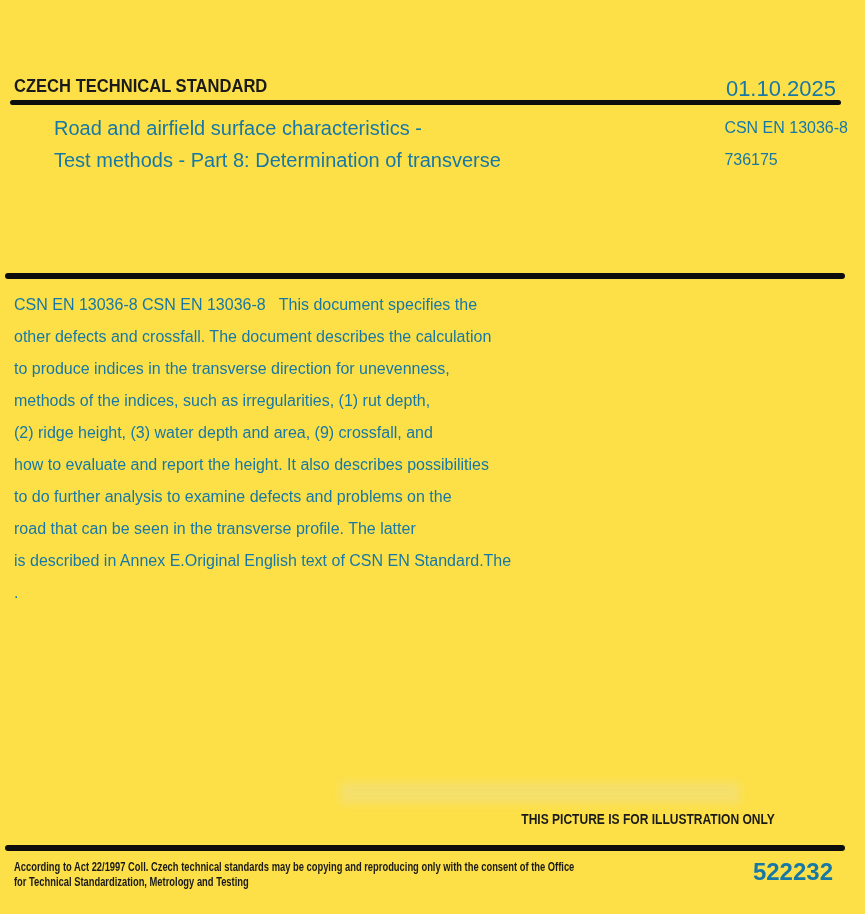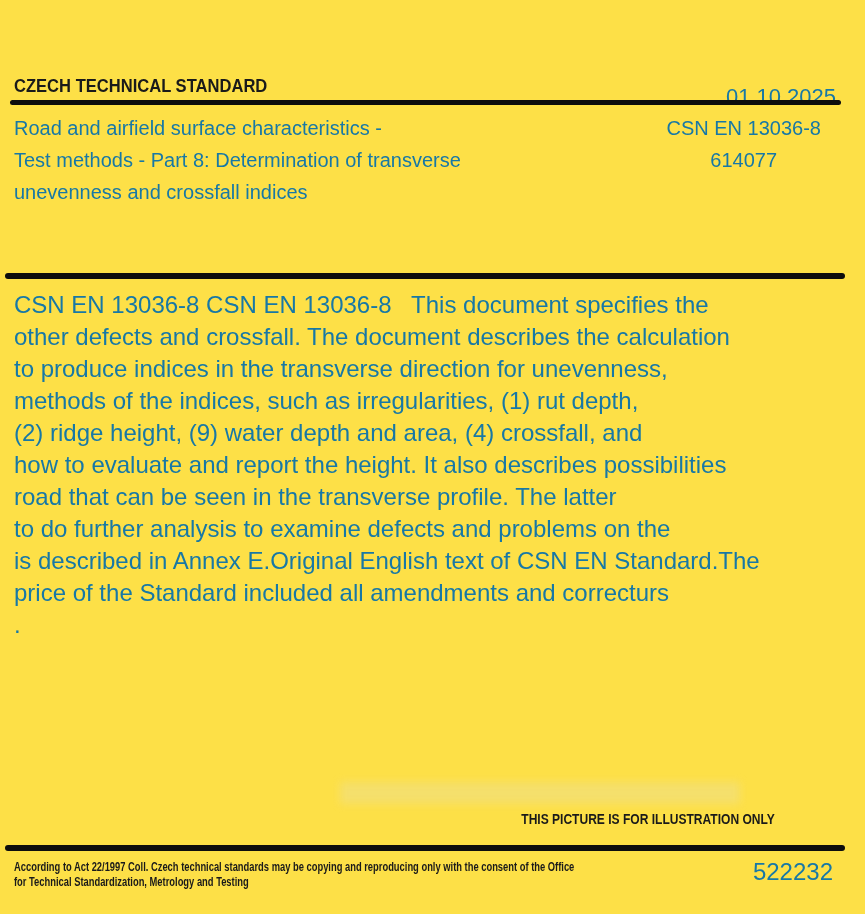"01.10.2025" .header-date { top: 84px -> 76px }
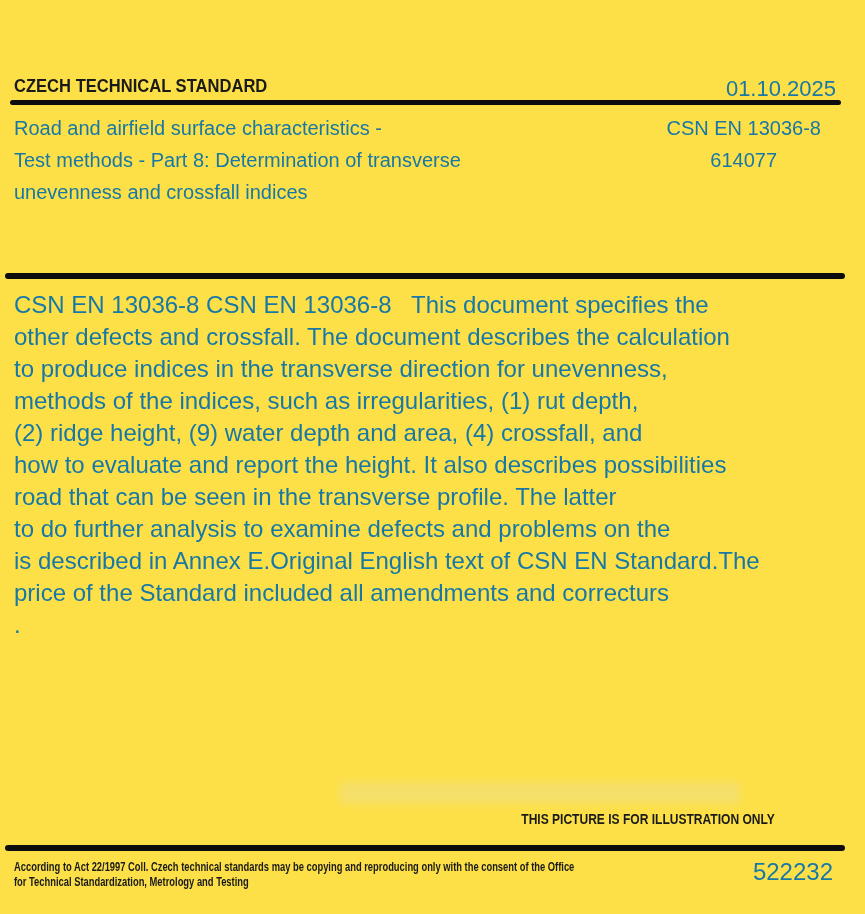"Road and airfield surface" .title-line { margin-left: none -> 40px }
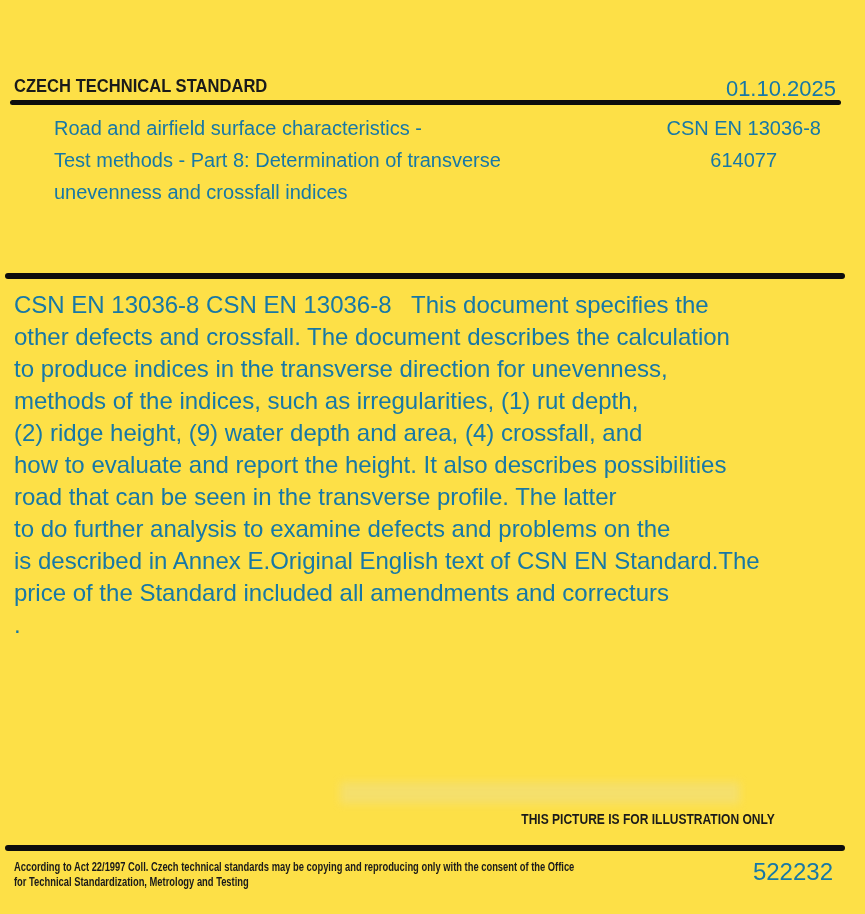"CSN EN 13036-8" .code-block { font-size: 20px -> 16px; right: 44px -> 17px; text-align: center -> left }
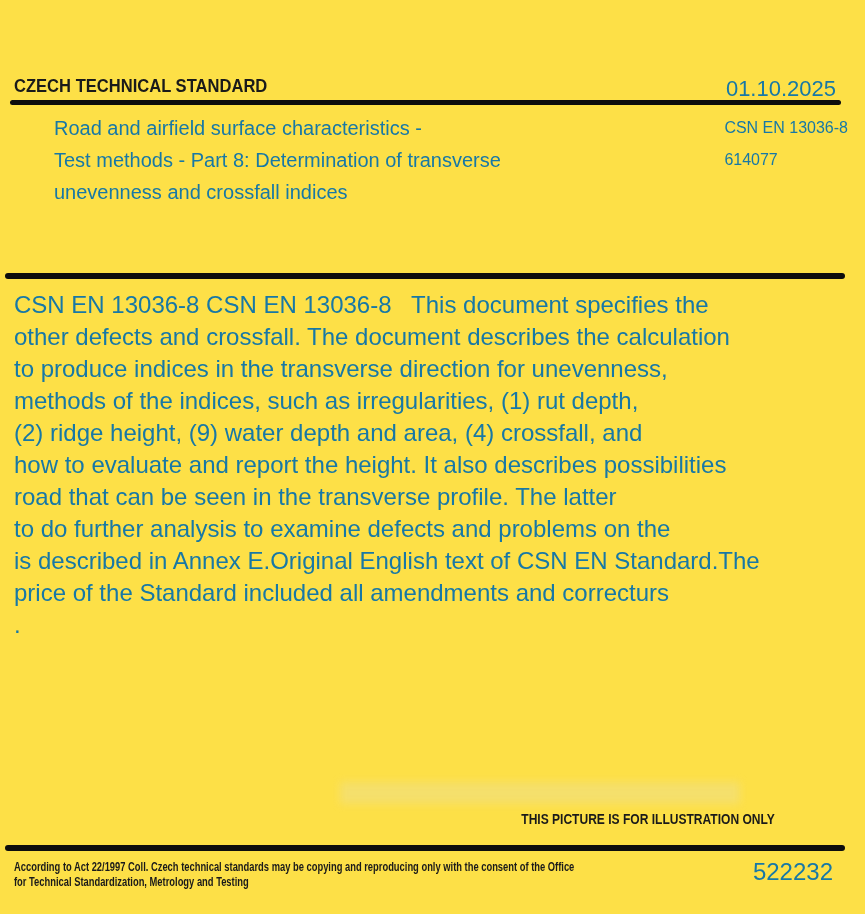"614077" div { text: 614077 -> 736175 }
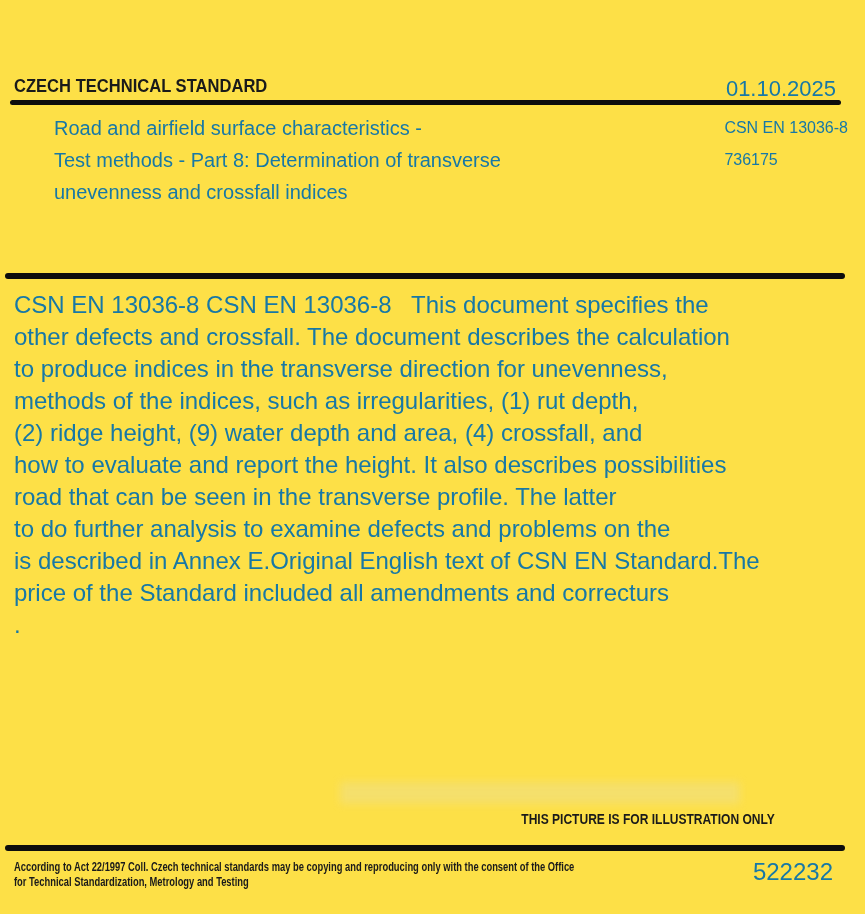"unevenness and crossfall indices" div.title-line { html: <div>unevenness and crossfall indices</div> -> none }
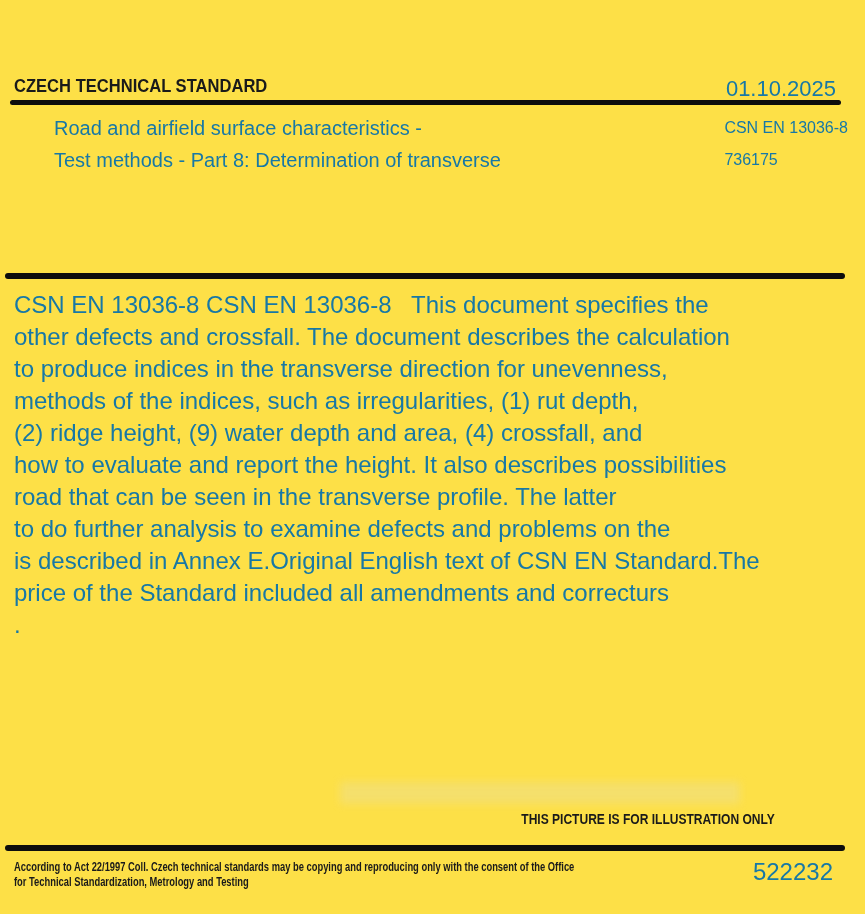"CSN EN 13036-8 CSN EN" .abstract-block { font-size: 24px -> 16px }
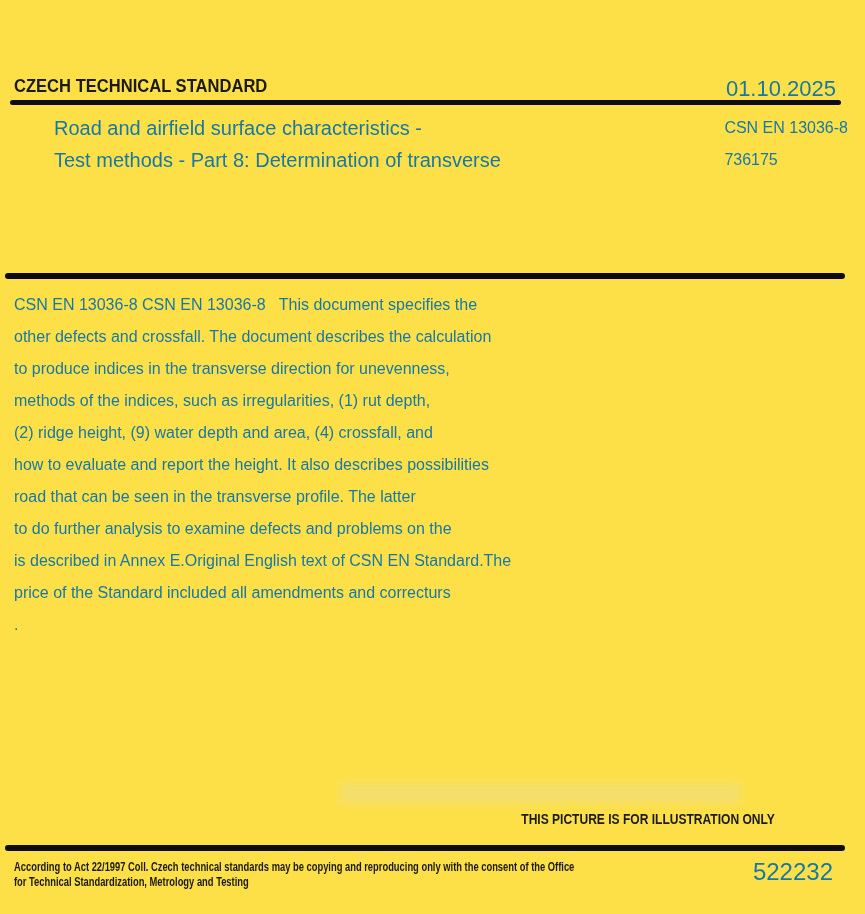"(2) ridge height, (9) water" div.abstract-line { text: 9) water depth and area, (4 -> 3) water depth and area, (9 }
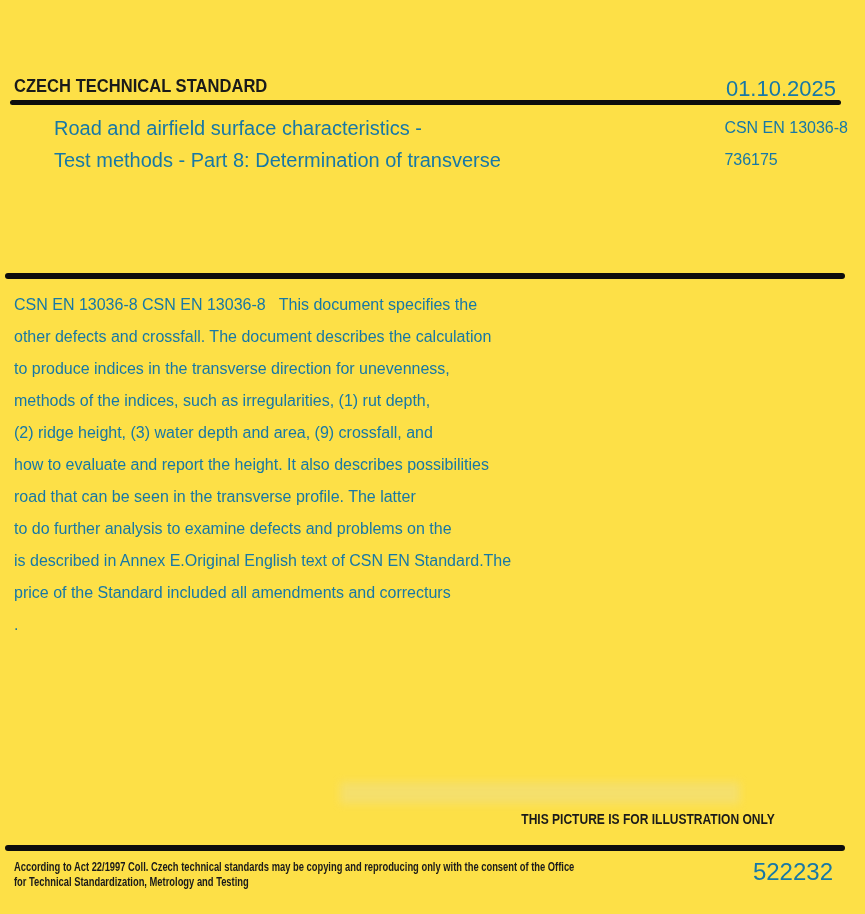"road that can be seen" div.abstract-line { order: before "to do further analysis to" -> after "to do further analysis to" }
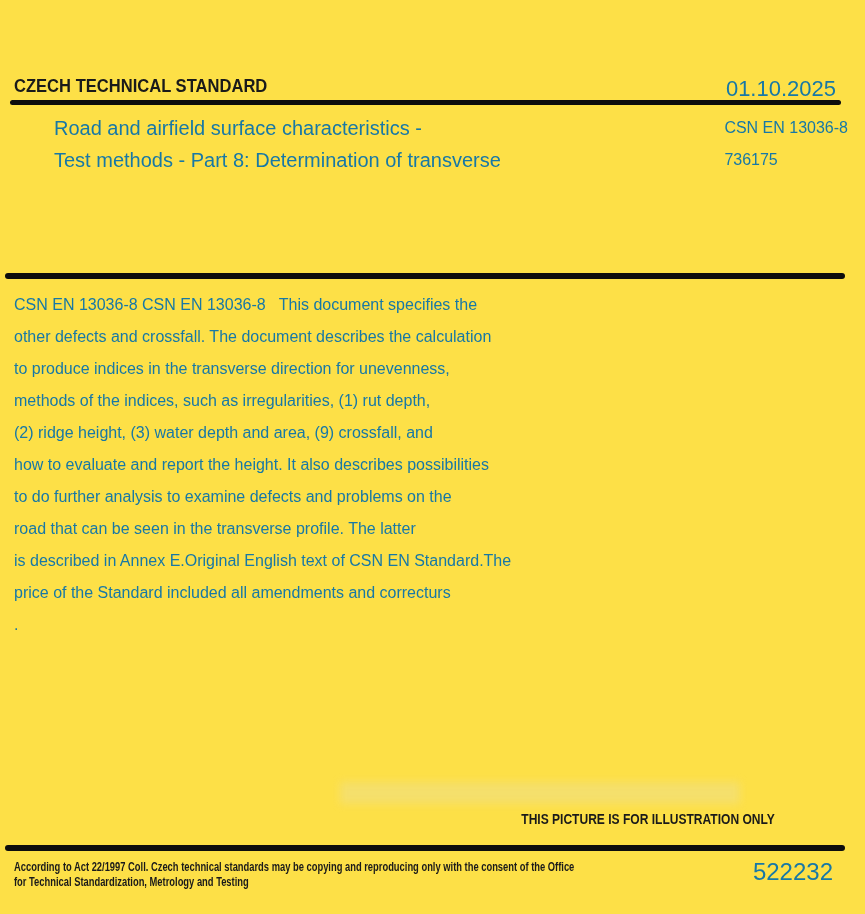"price of the Standard included" div.abstract-line { html: <div>price of the Standard included all amendments and correcturs</div> -> none }
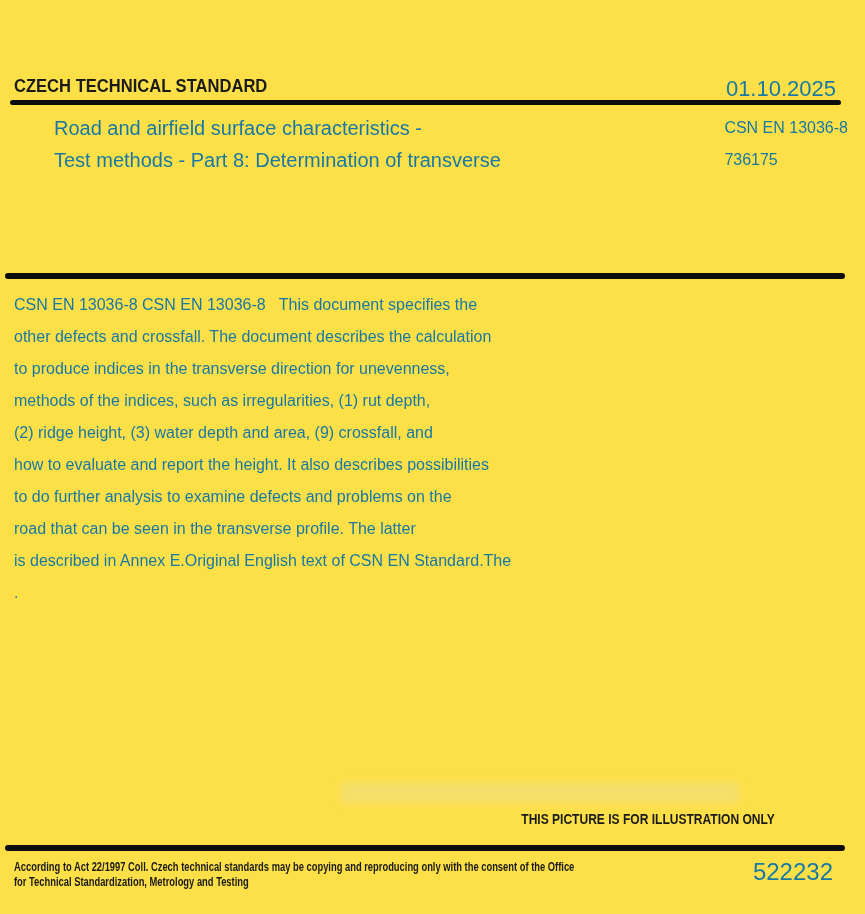"522232" .footer-number { font-weight: 400 -> 700 }
